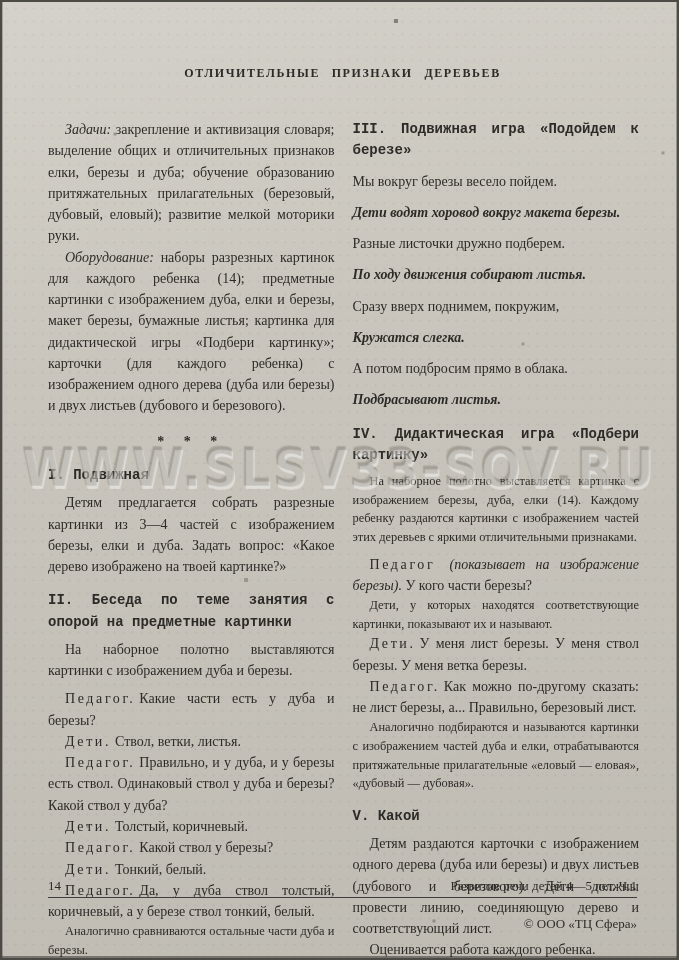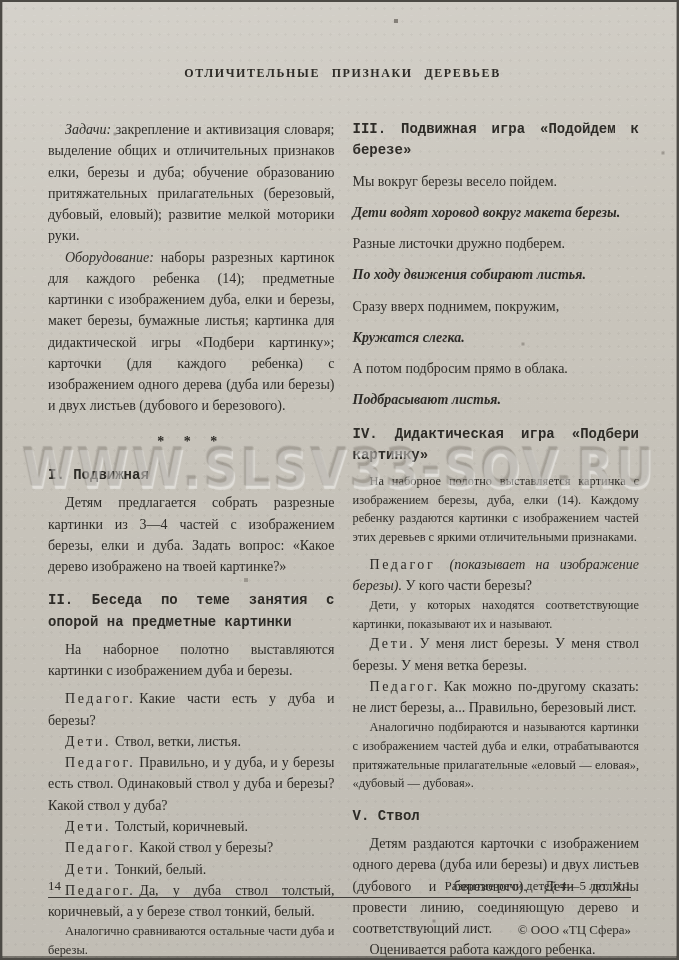"V. Ствол" p.hd { text: Ствол -> Какой }
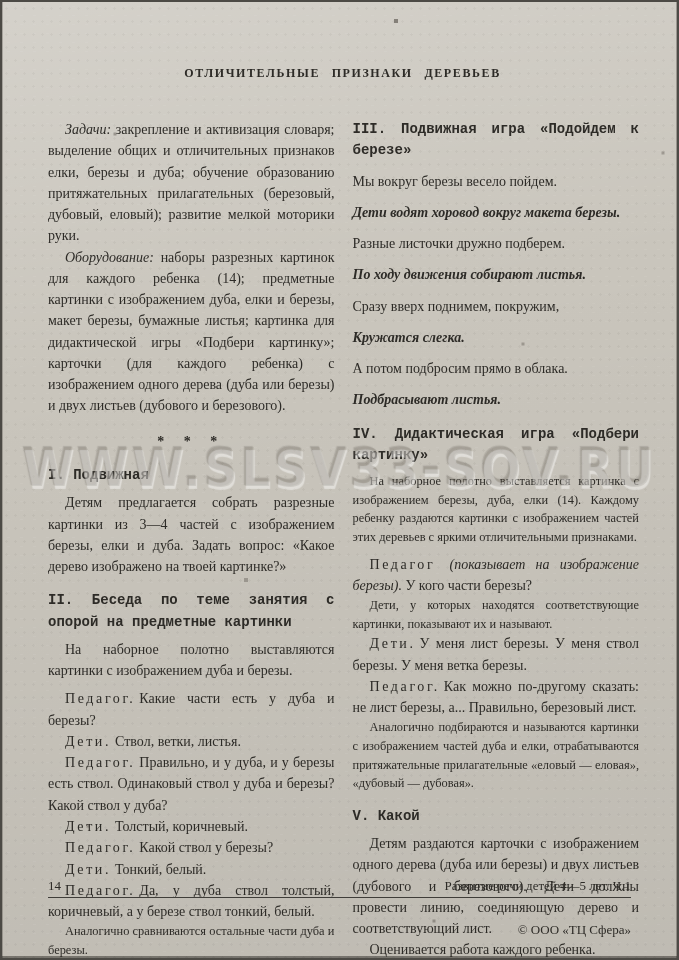"14" .footer { right: 46px -> 40px }
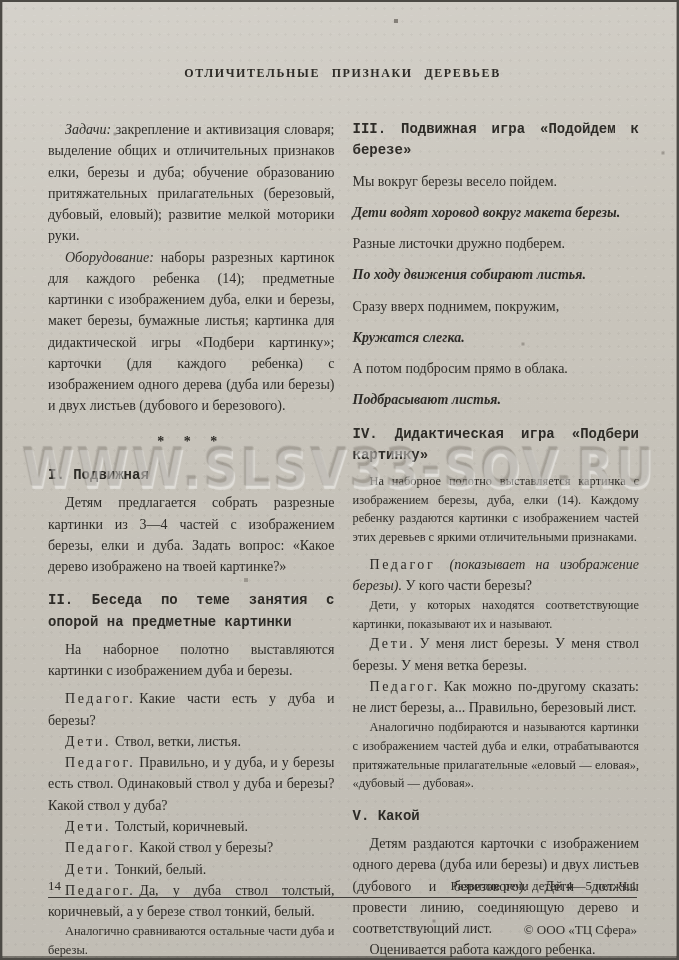"© ООО «ТЦ Сфера»" .footer-copy { margin-top: 24px -> 18px }
